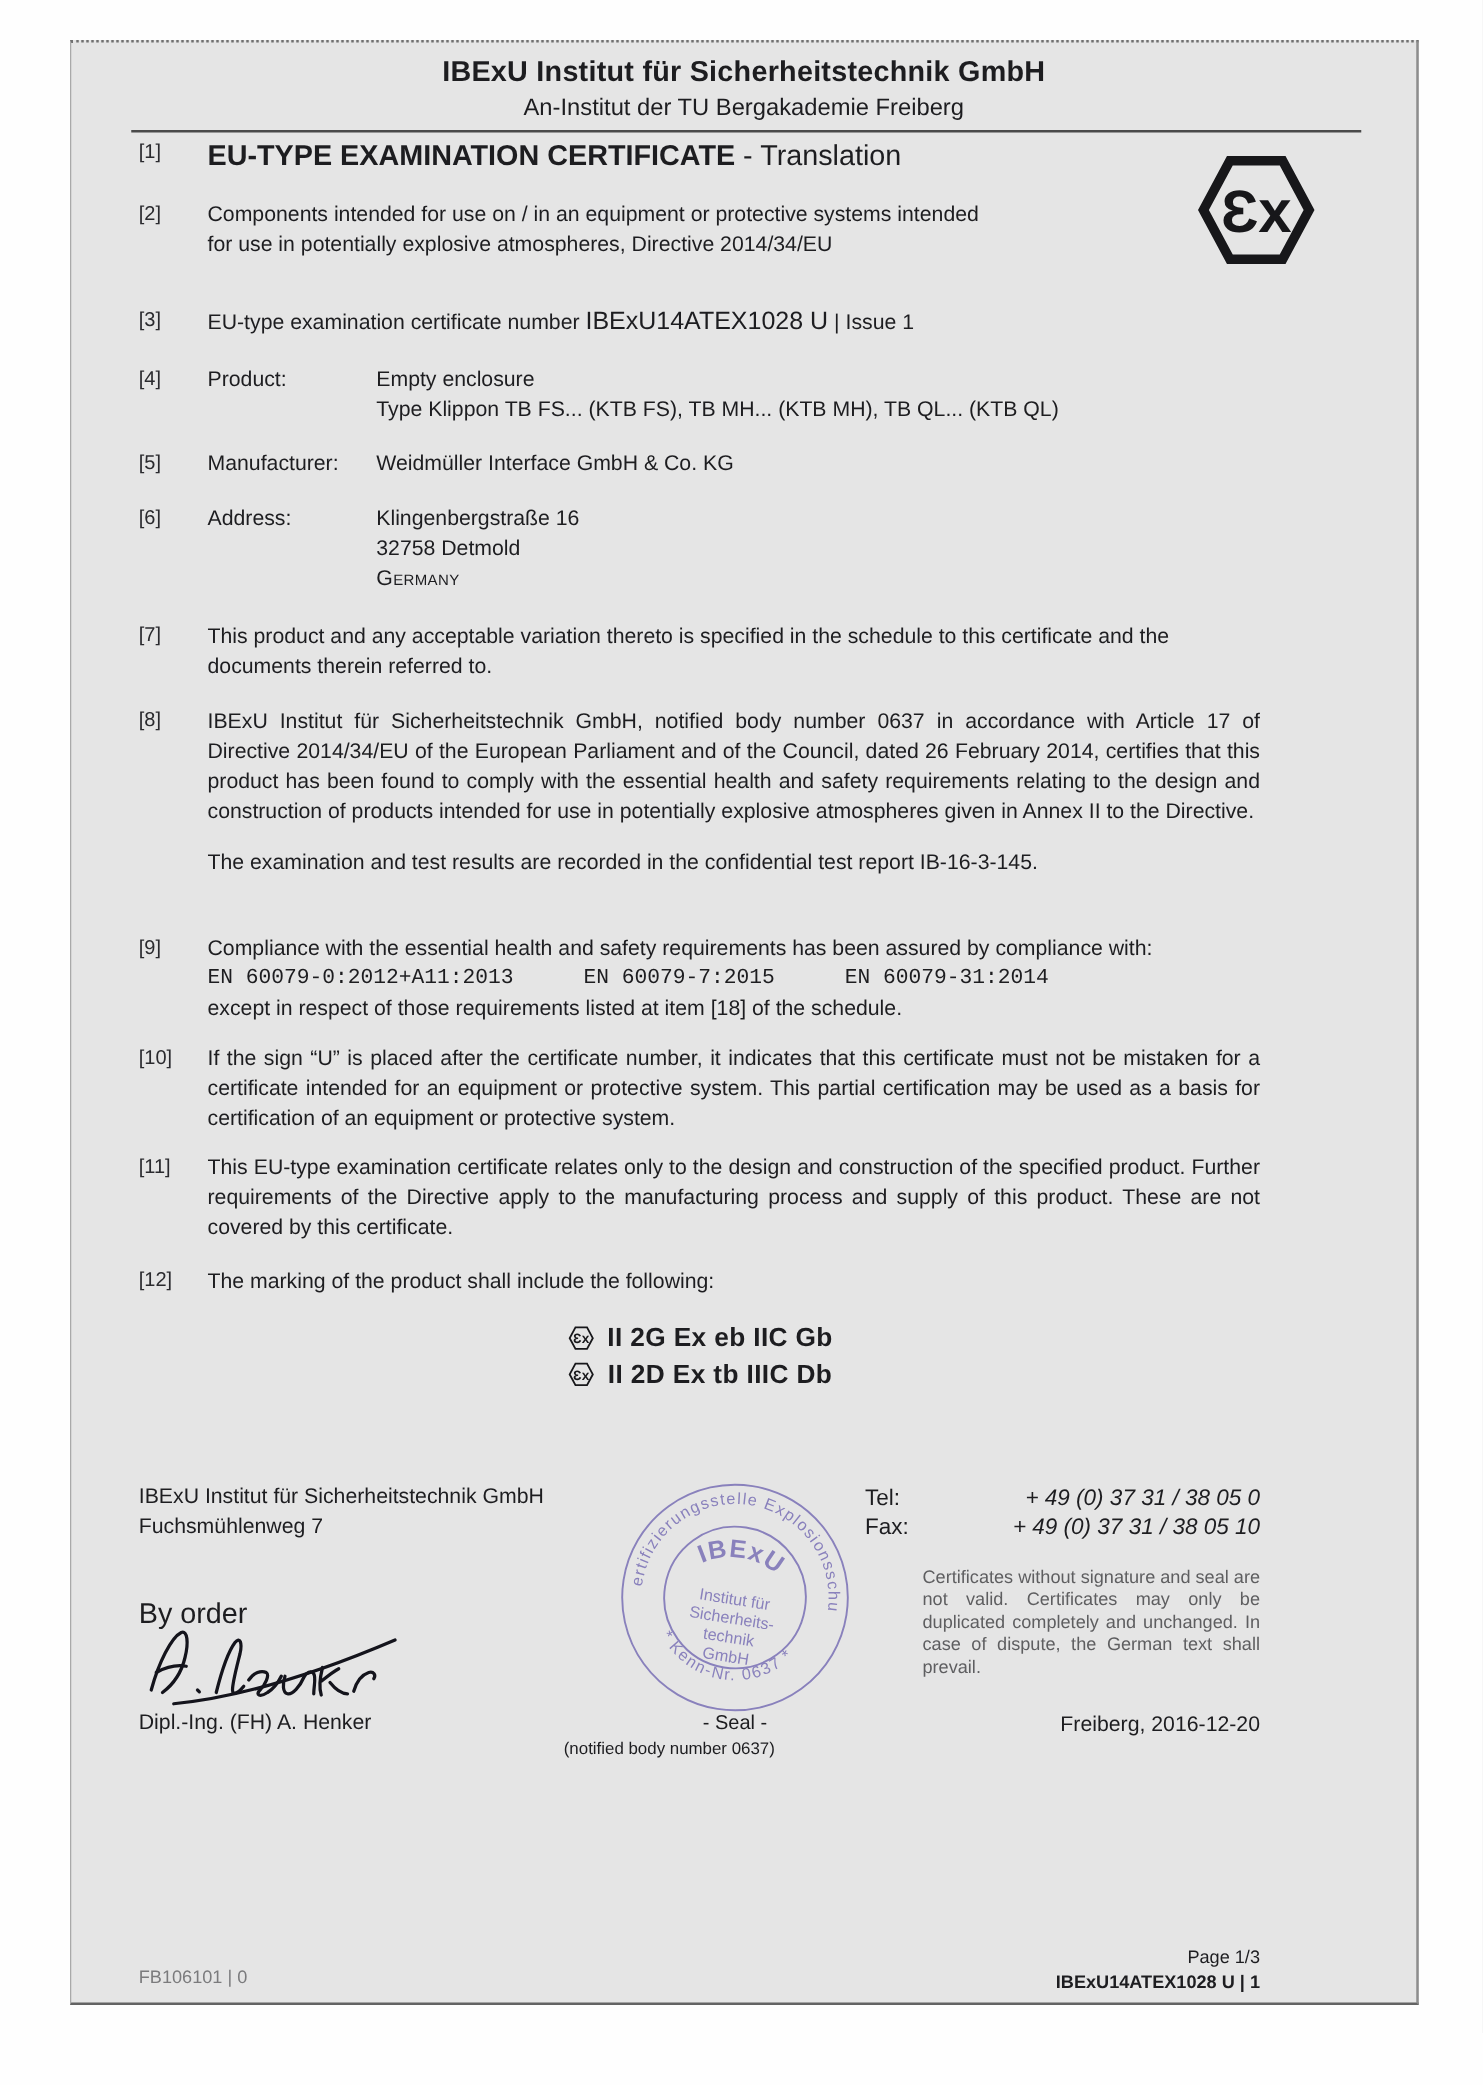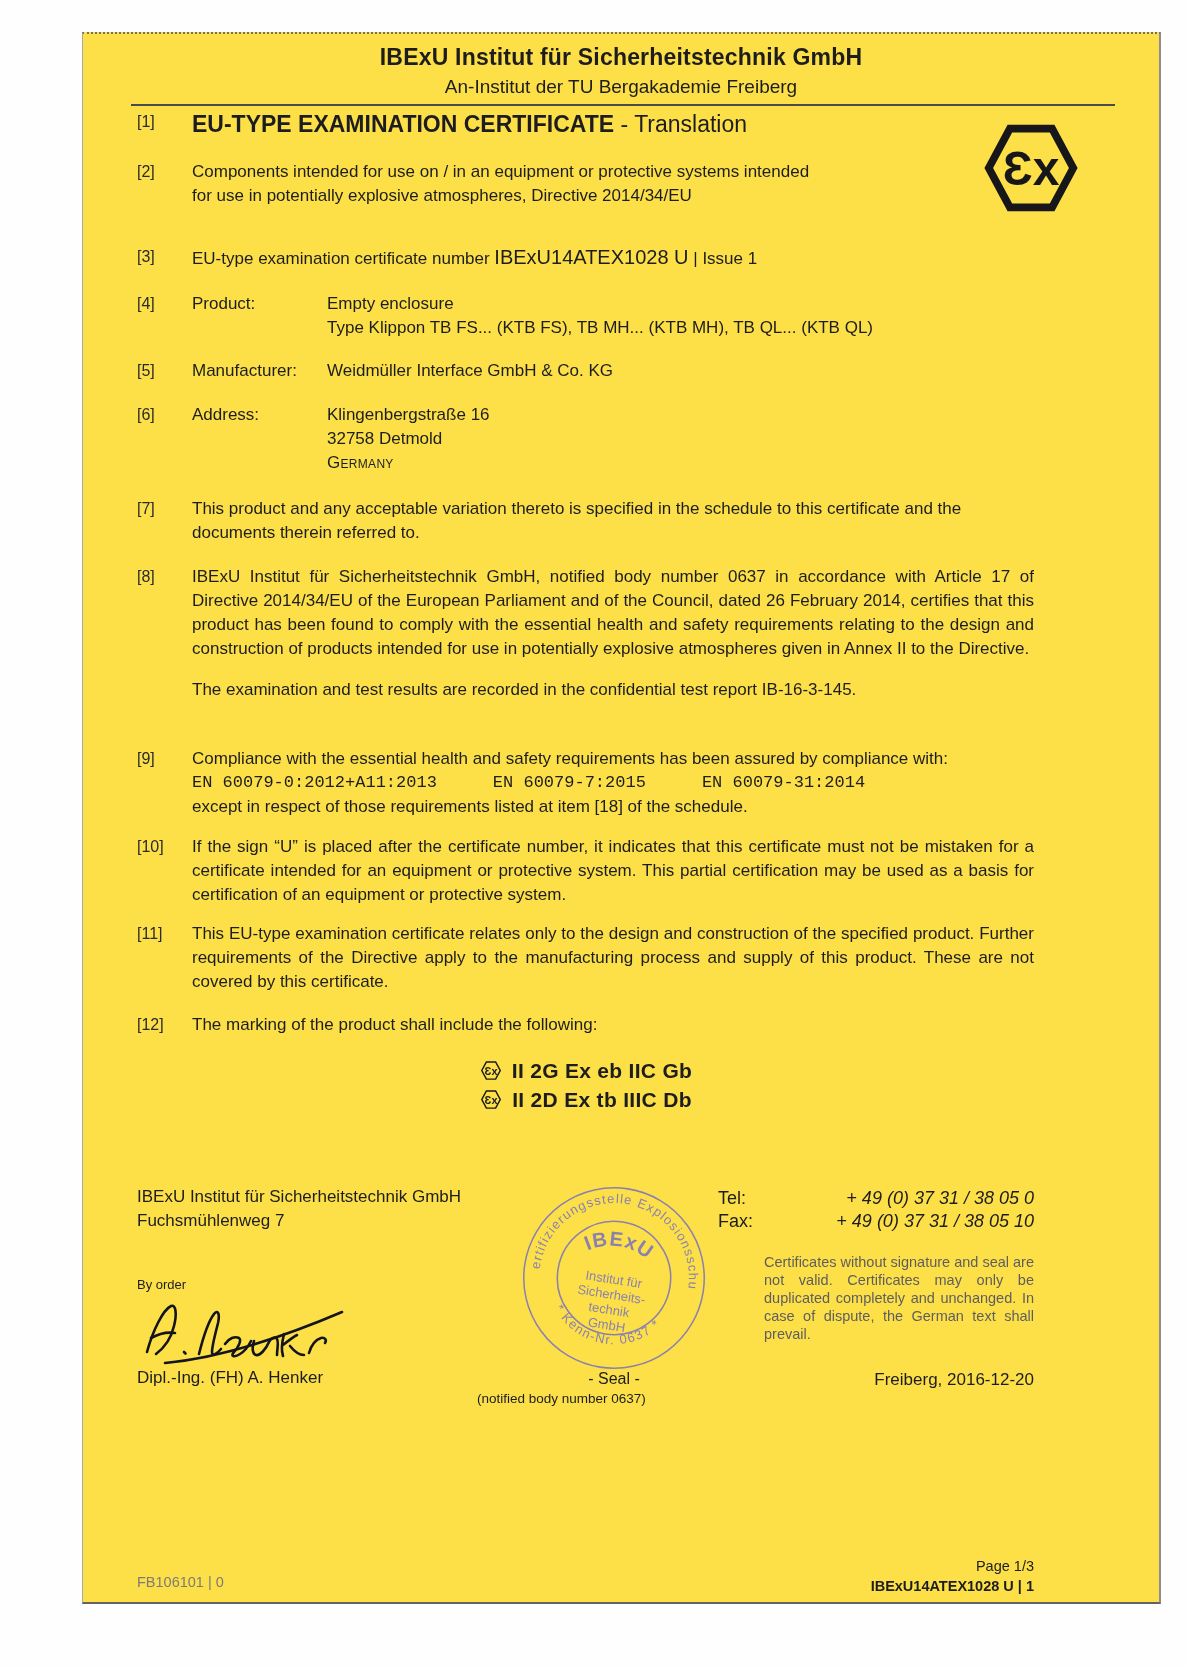"IBExU Institut für Sicherheitstechnik" .sheet { background: #fde047 -> #e5e5e5; margin-left: 26px -> none }
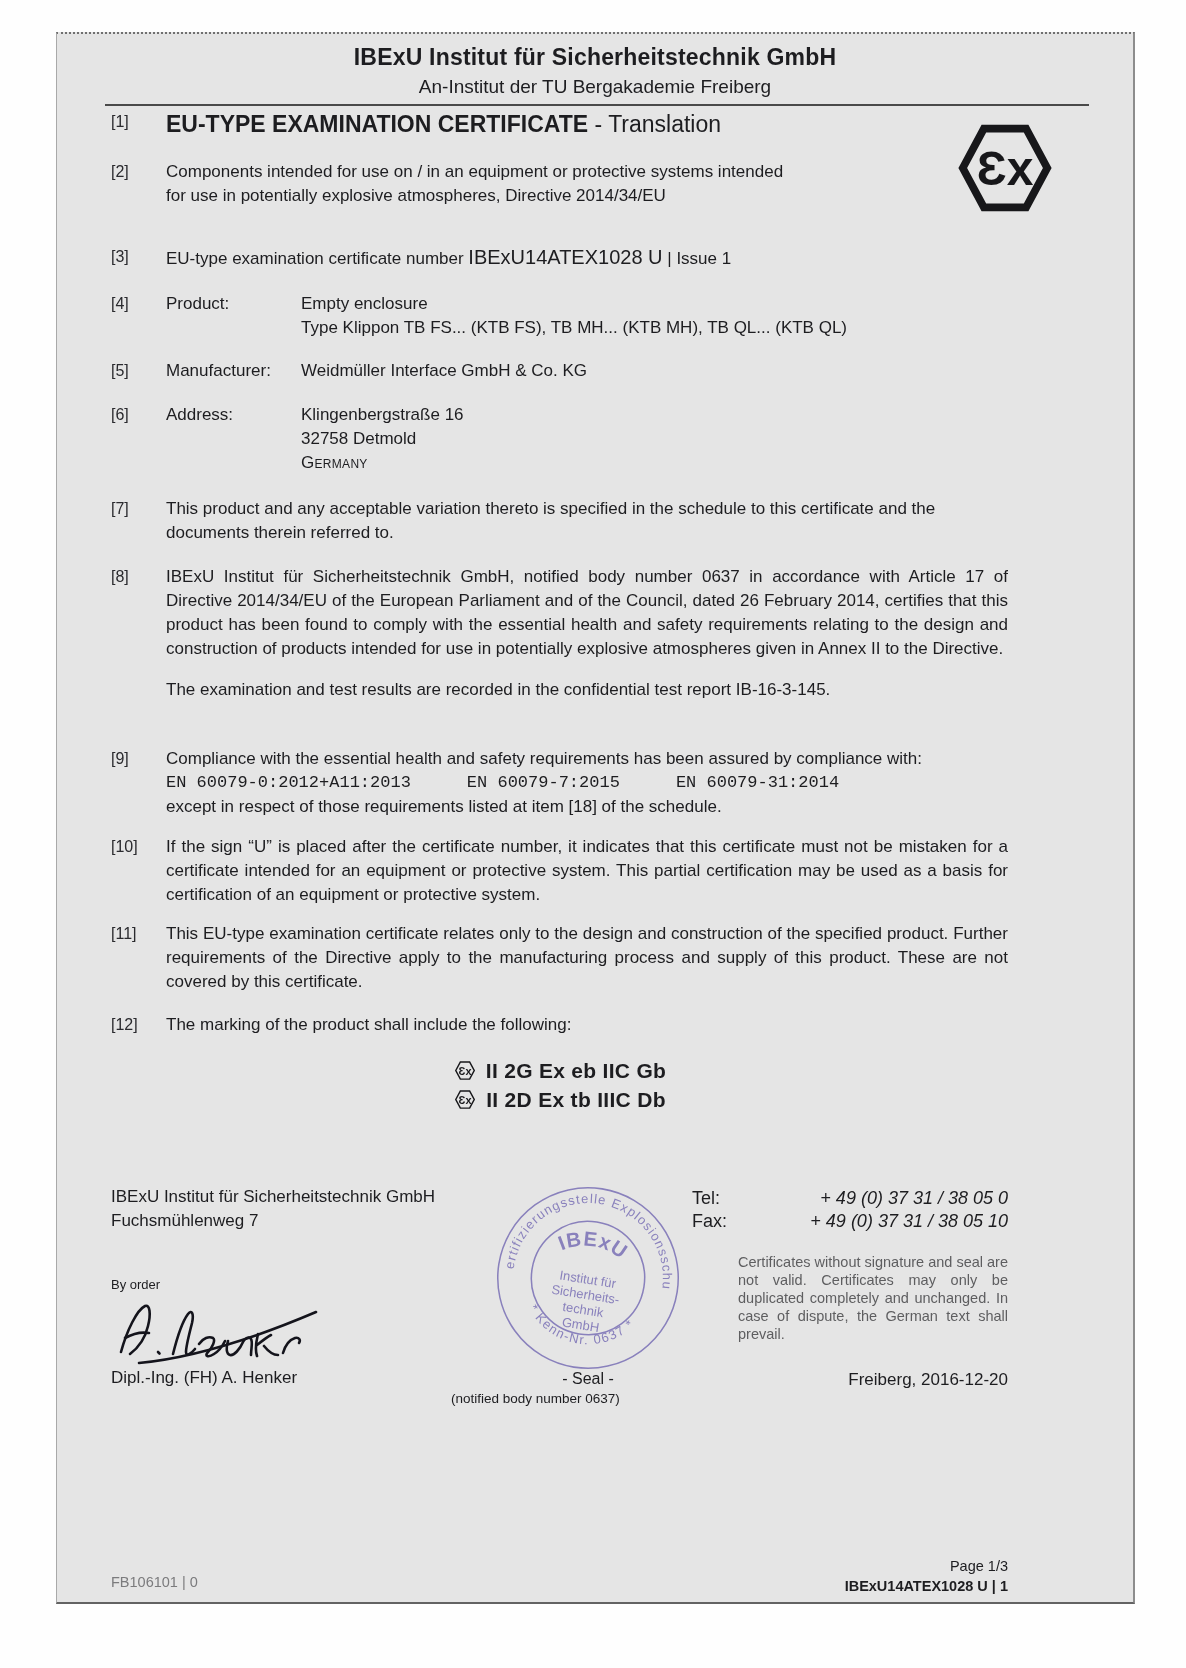"By order" .by-order { font-size: 13px -> 23px }
